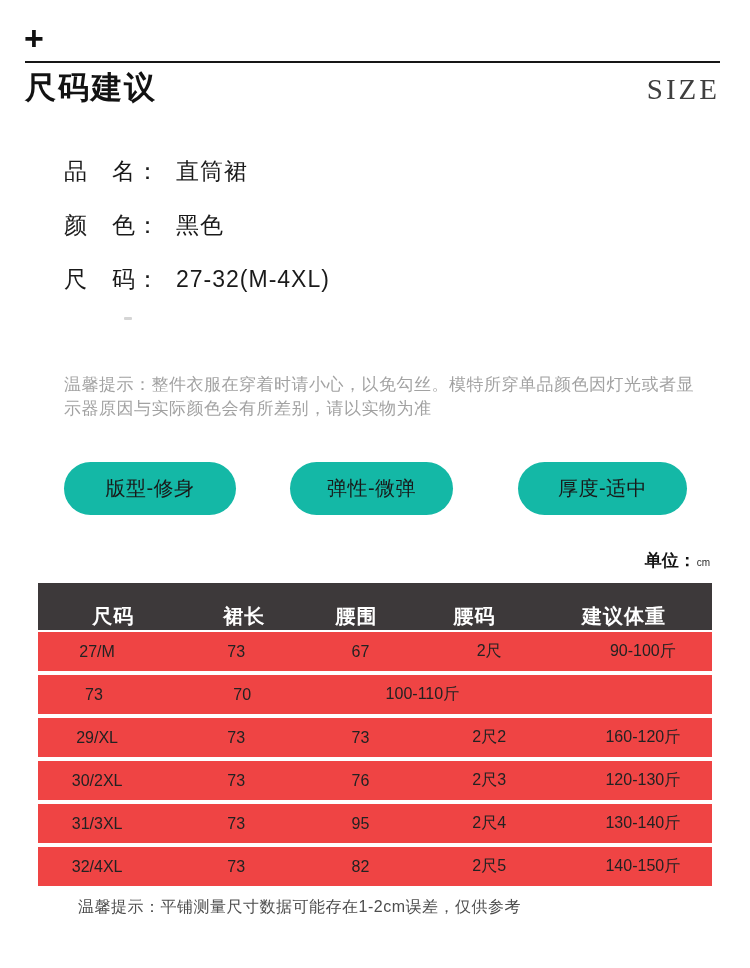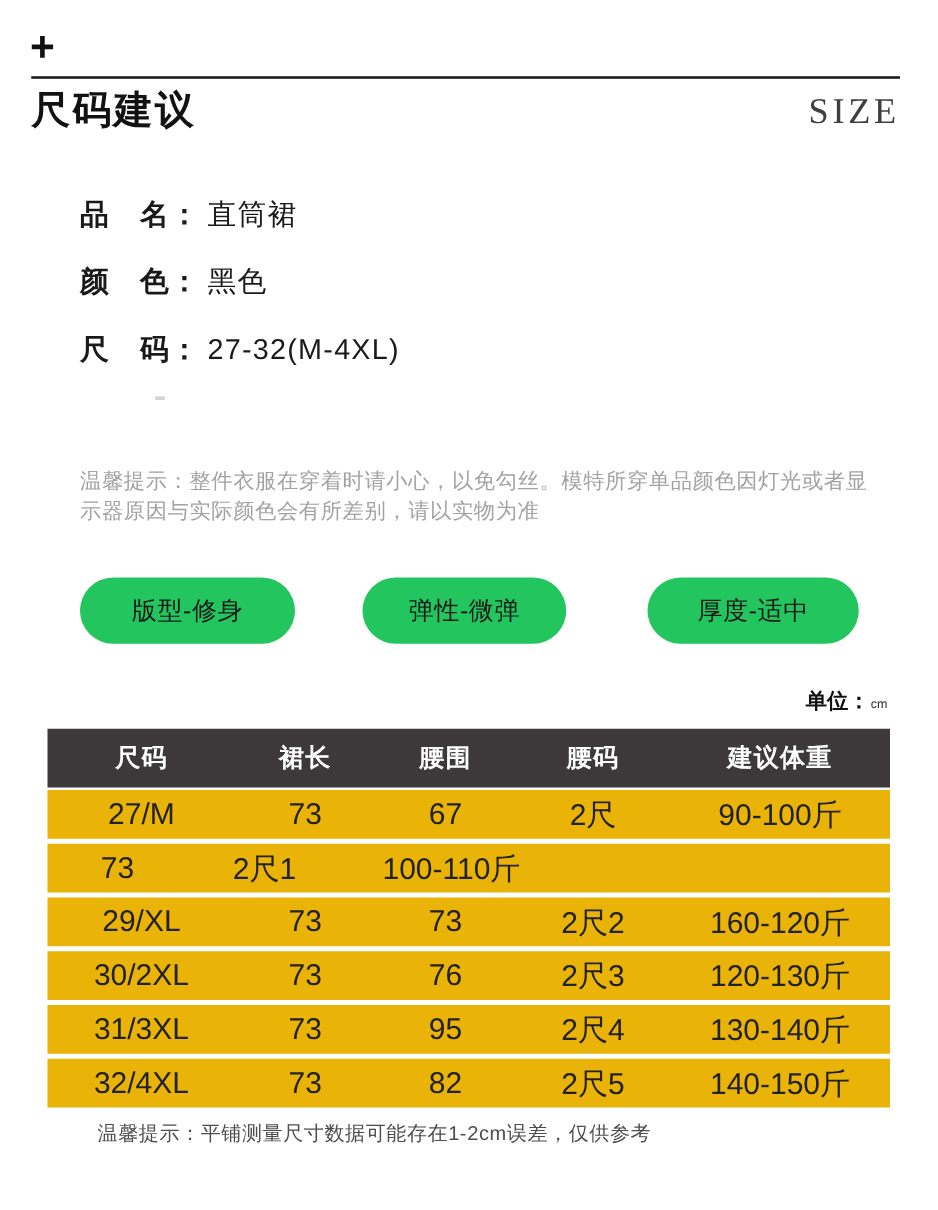"品 名：" .info-line .lbl { font-weight: bold -> none; margin-right: 6px -> 16px }
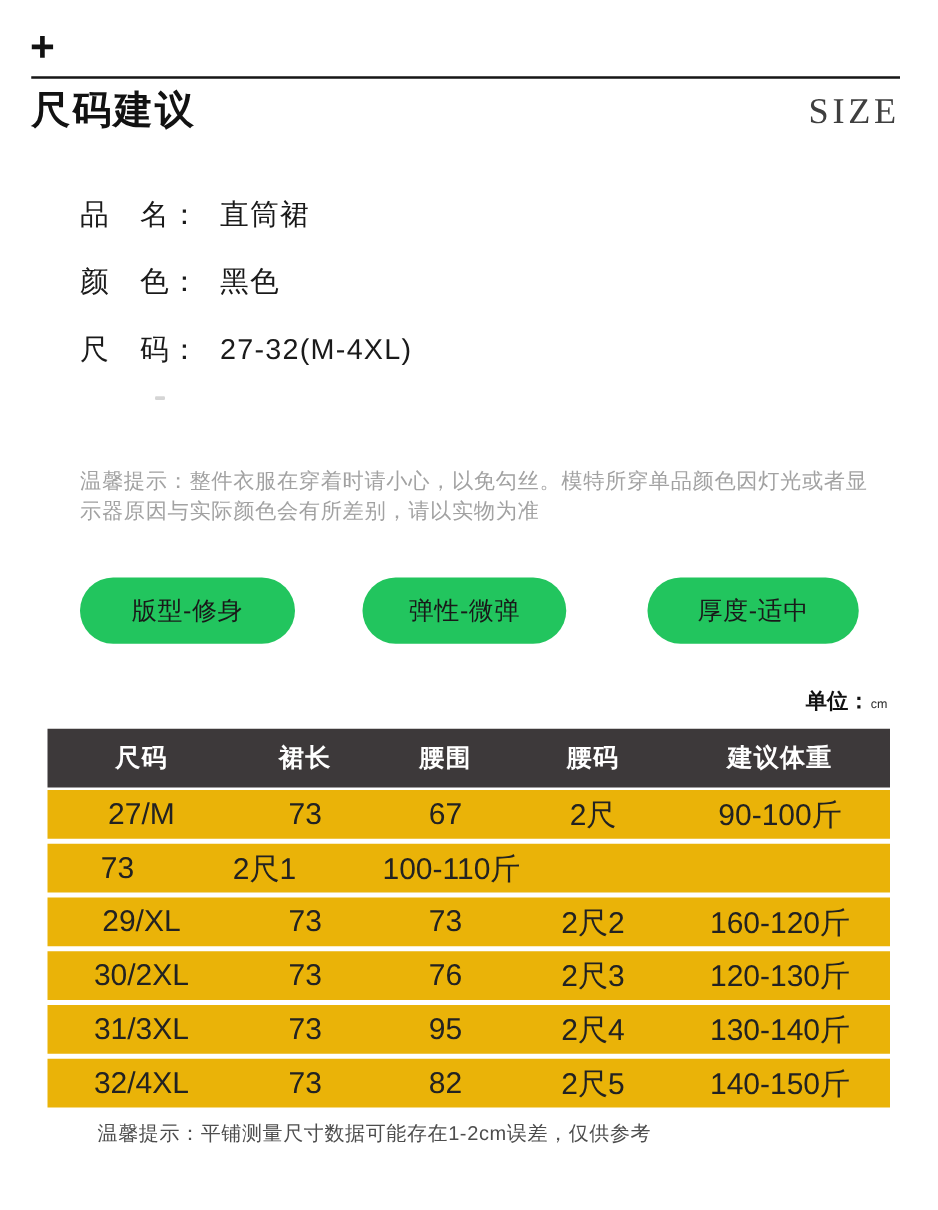"版型-修身" .pill { background: #22c55e -> #14b8a6 }
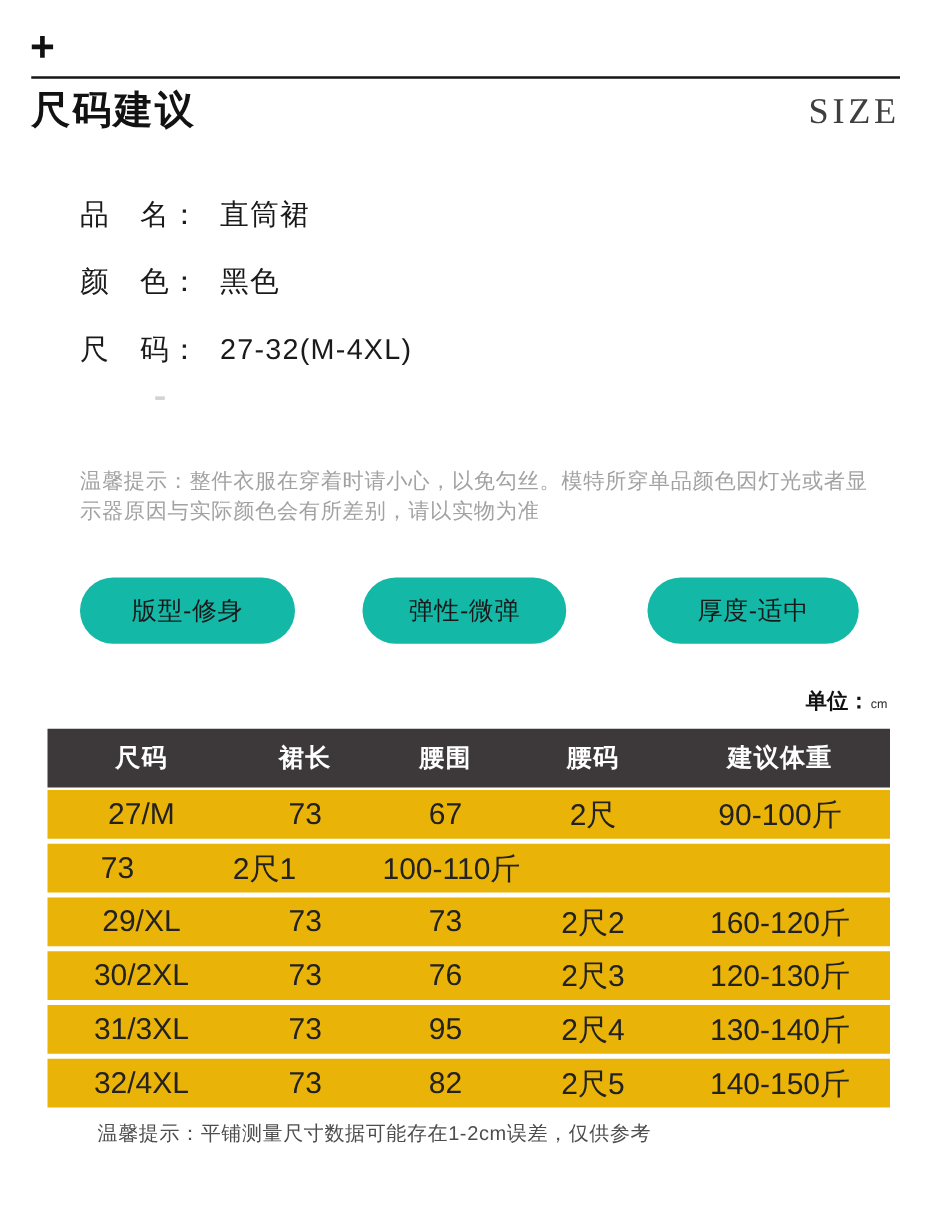"尺码" .t-row.head { align-items: none -> flex-end }
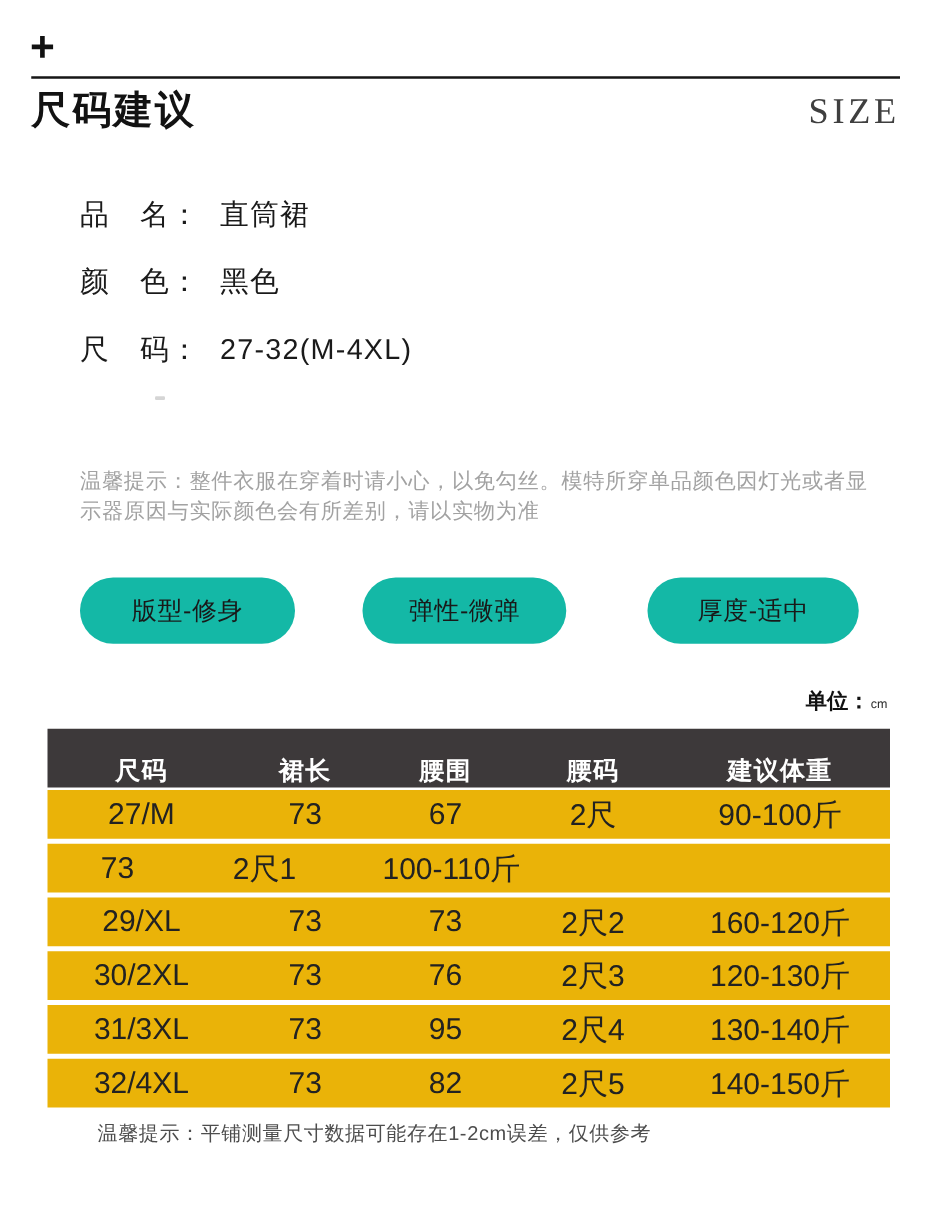"27/M" .t-row.body { background: #eab308 -> #ef4444; font-size: 24px -> 16px; gap: none -> 36px }
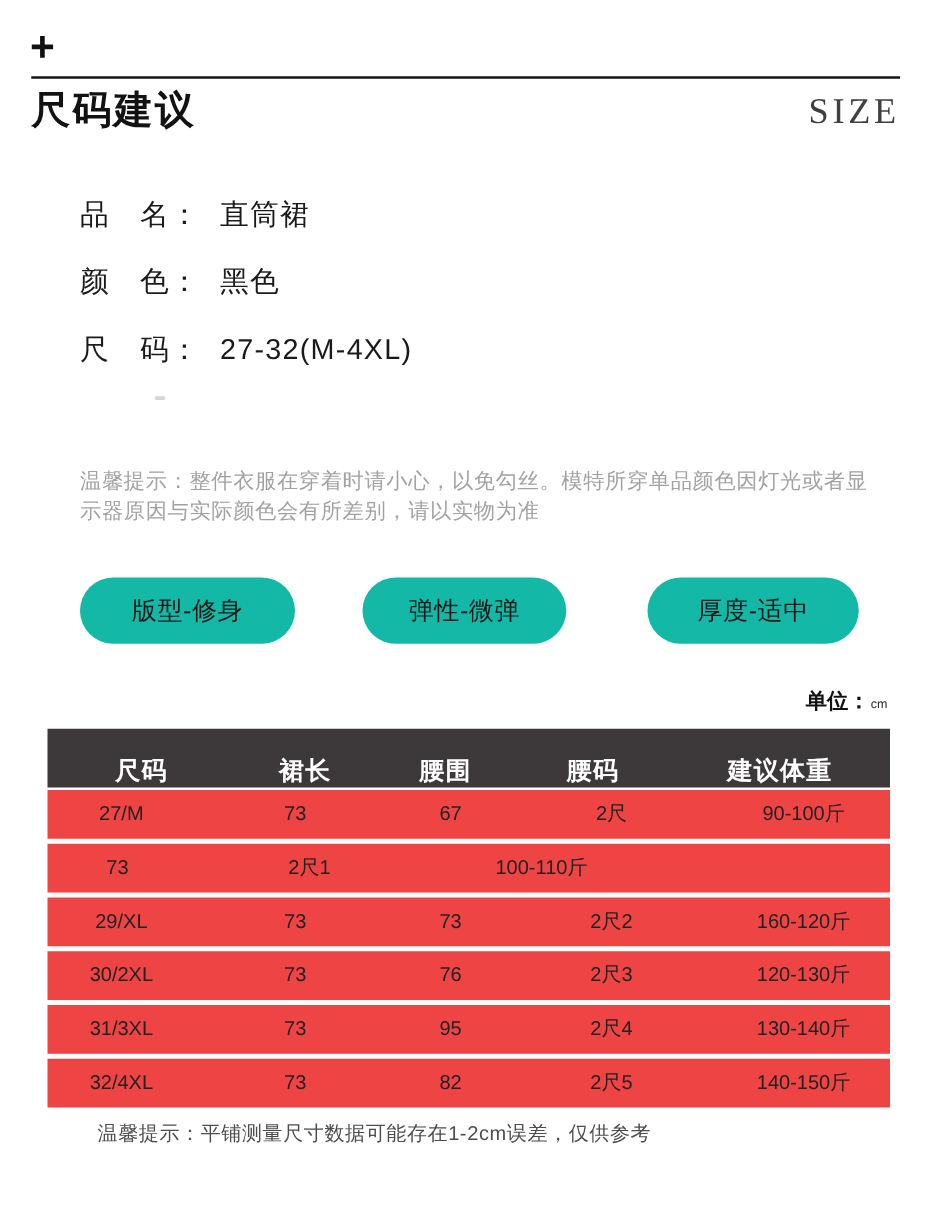"70" div.t-cell { html: none -> <div>70</div> }
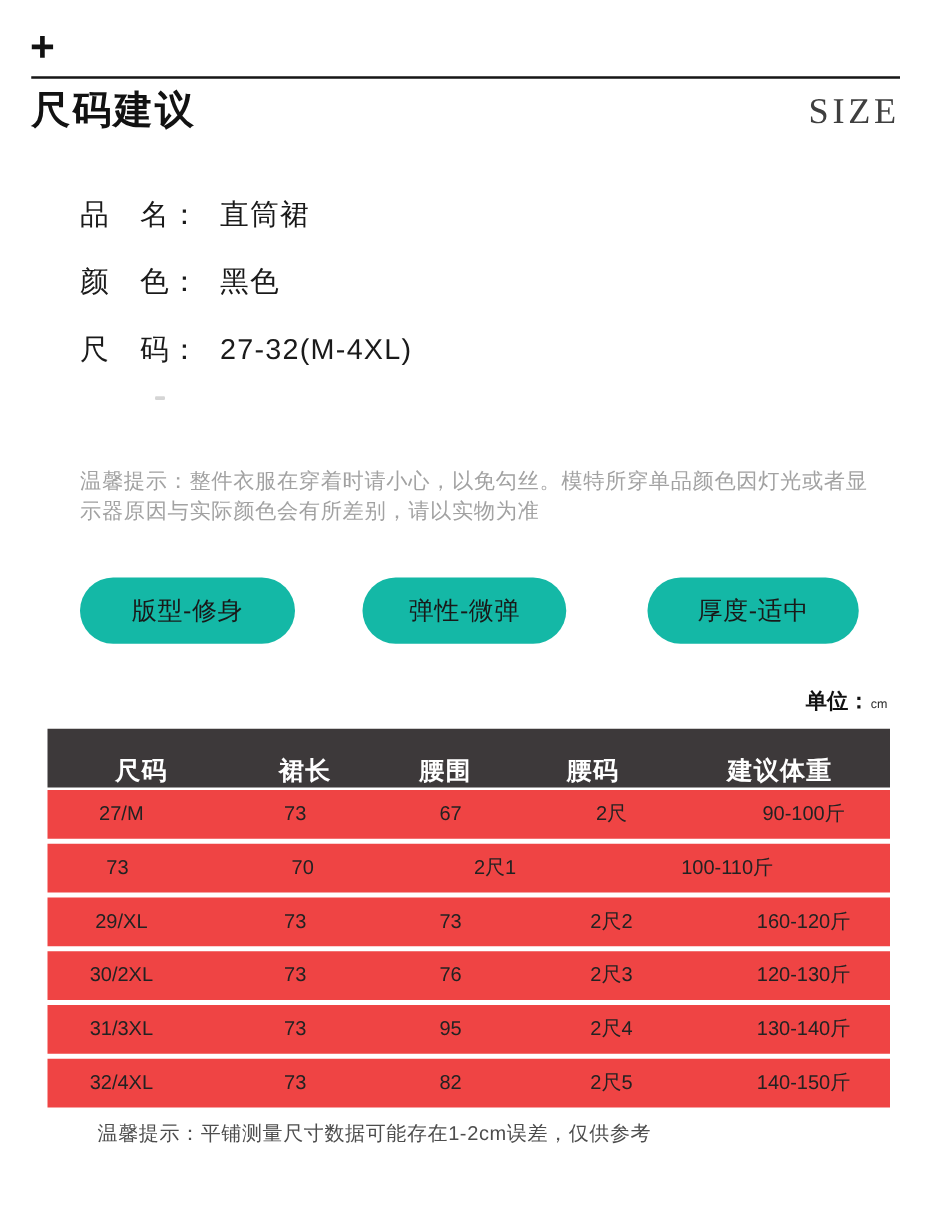"2尺1" div.t-cell { html: <div>2尺1</div> -> none }
